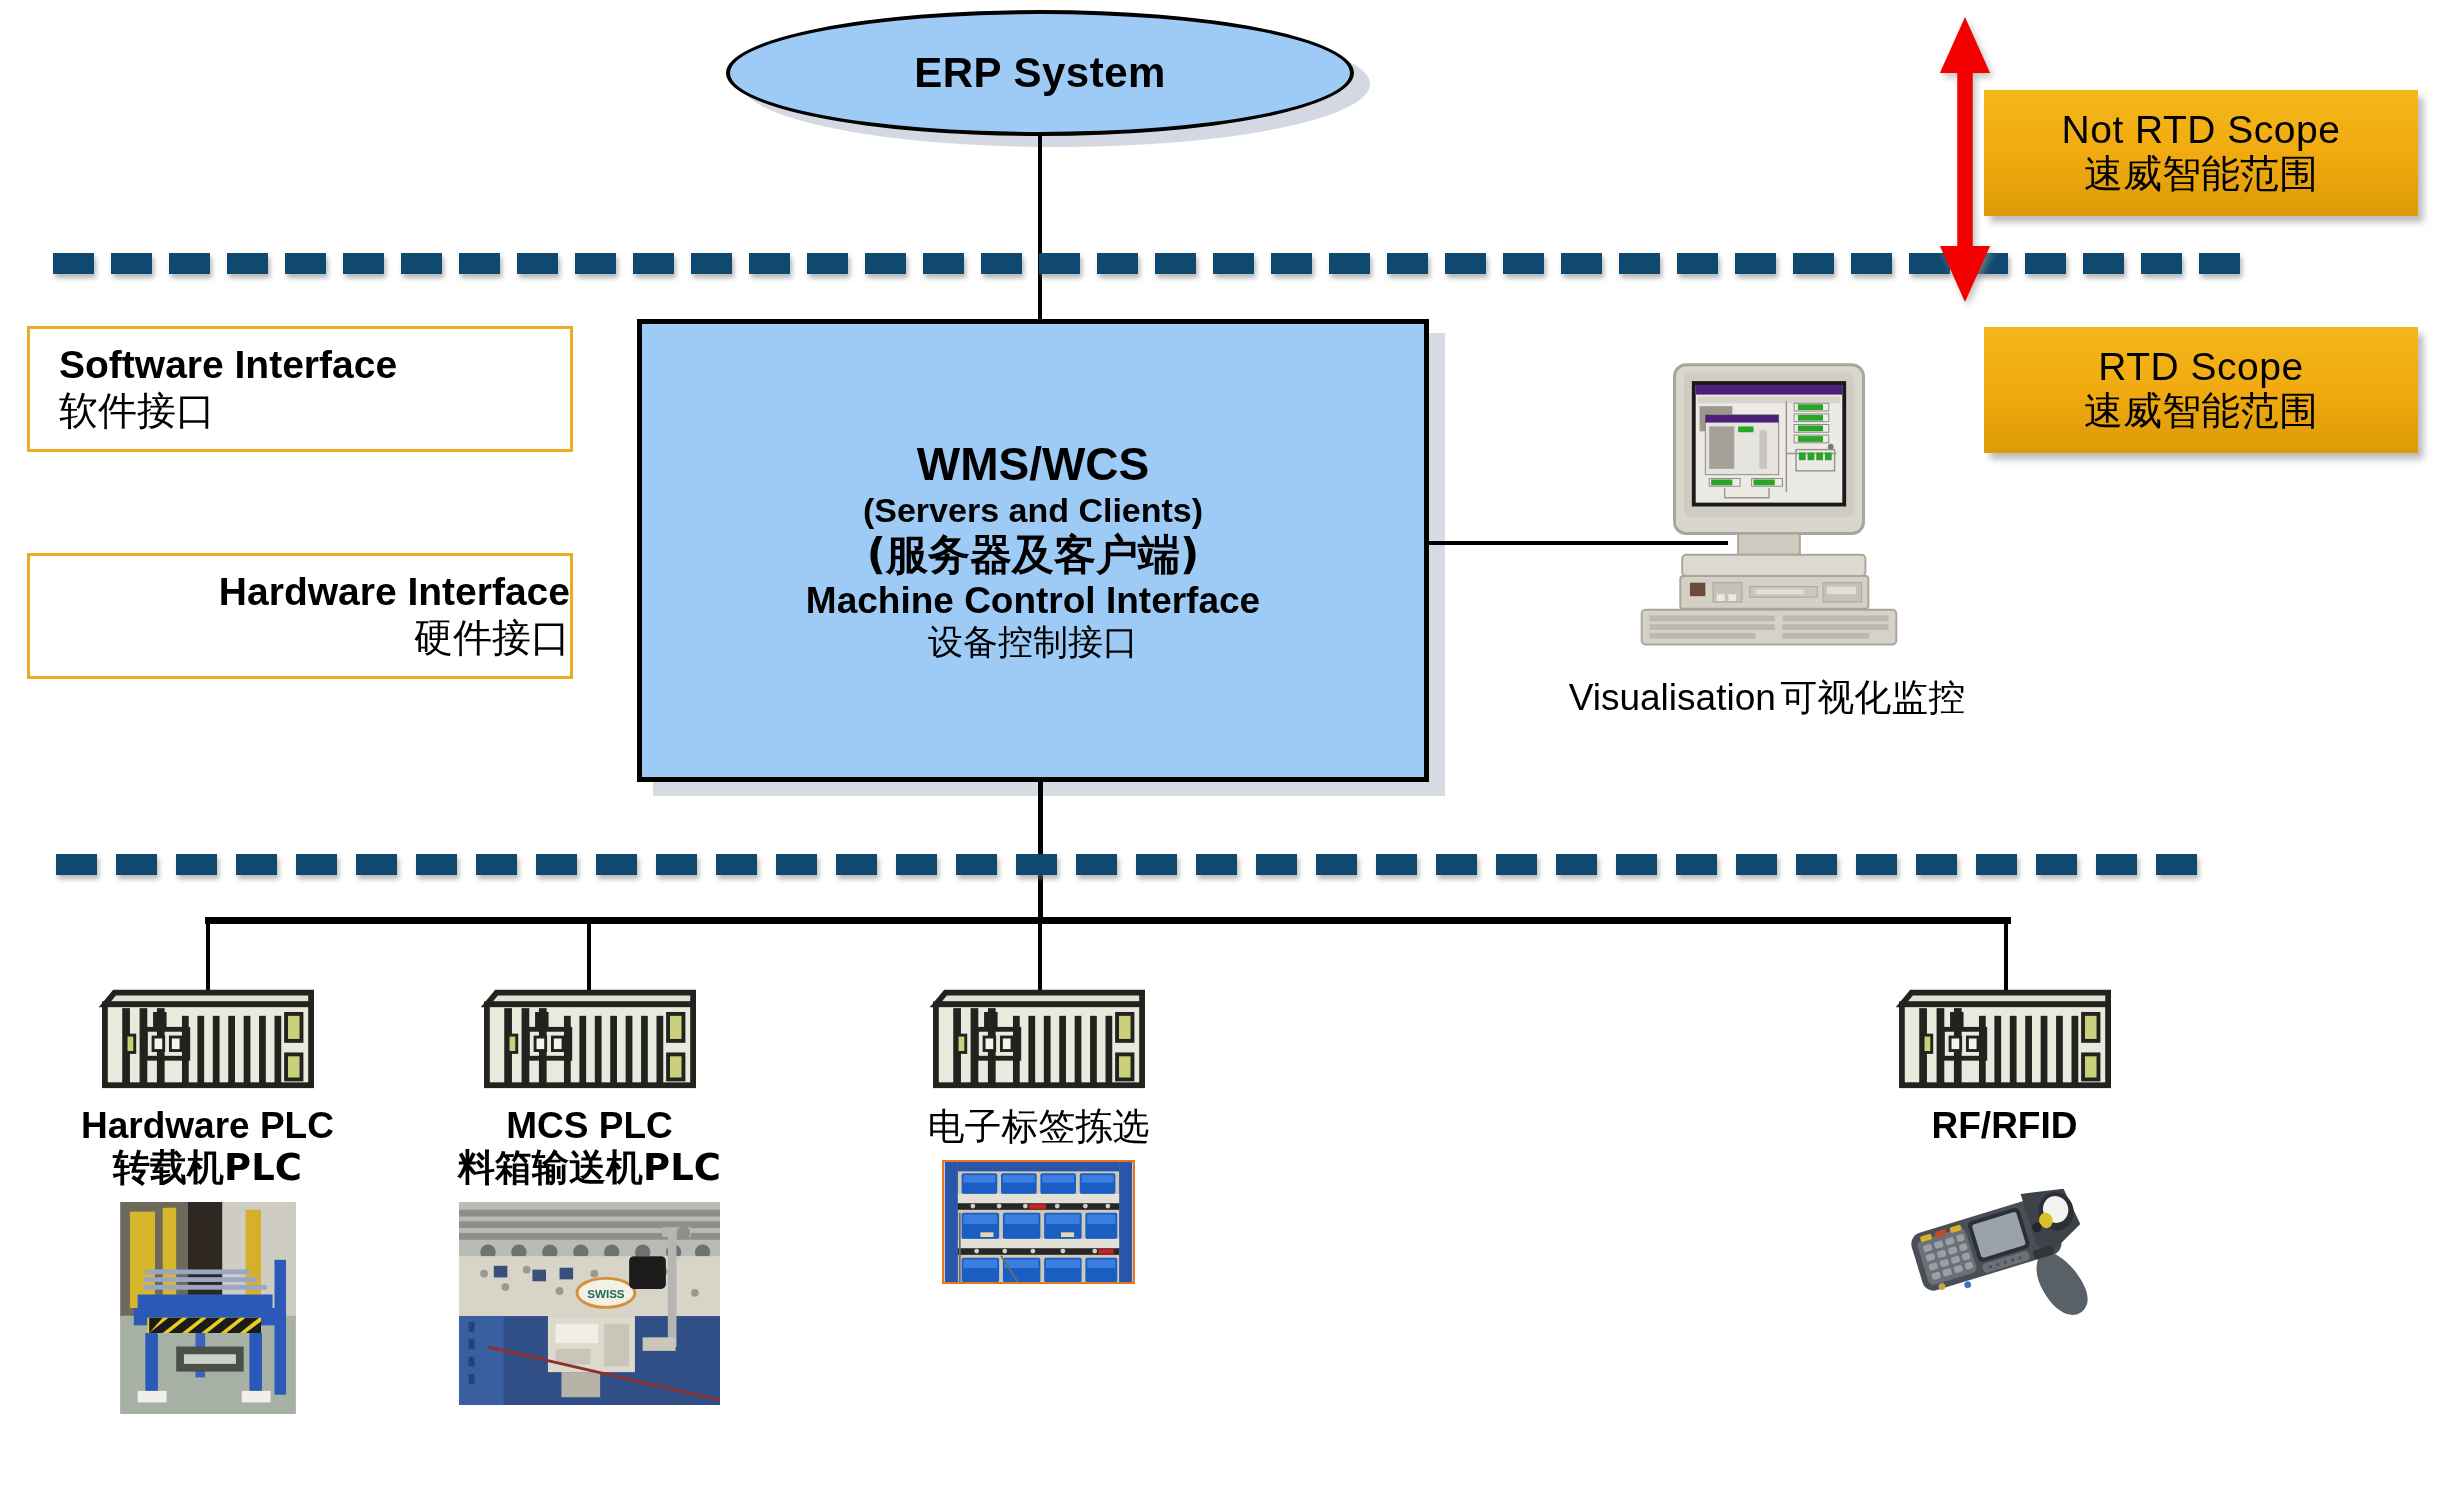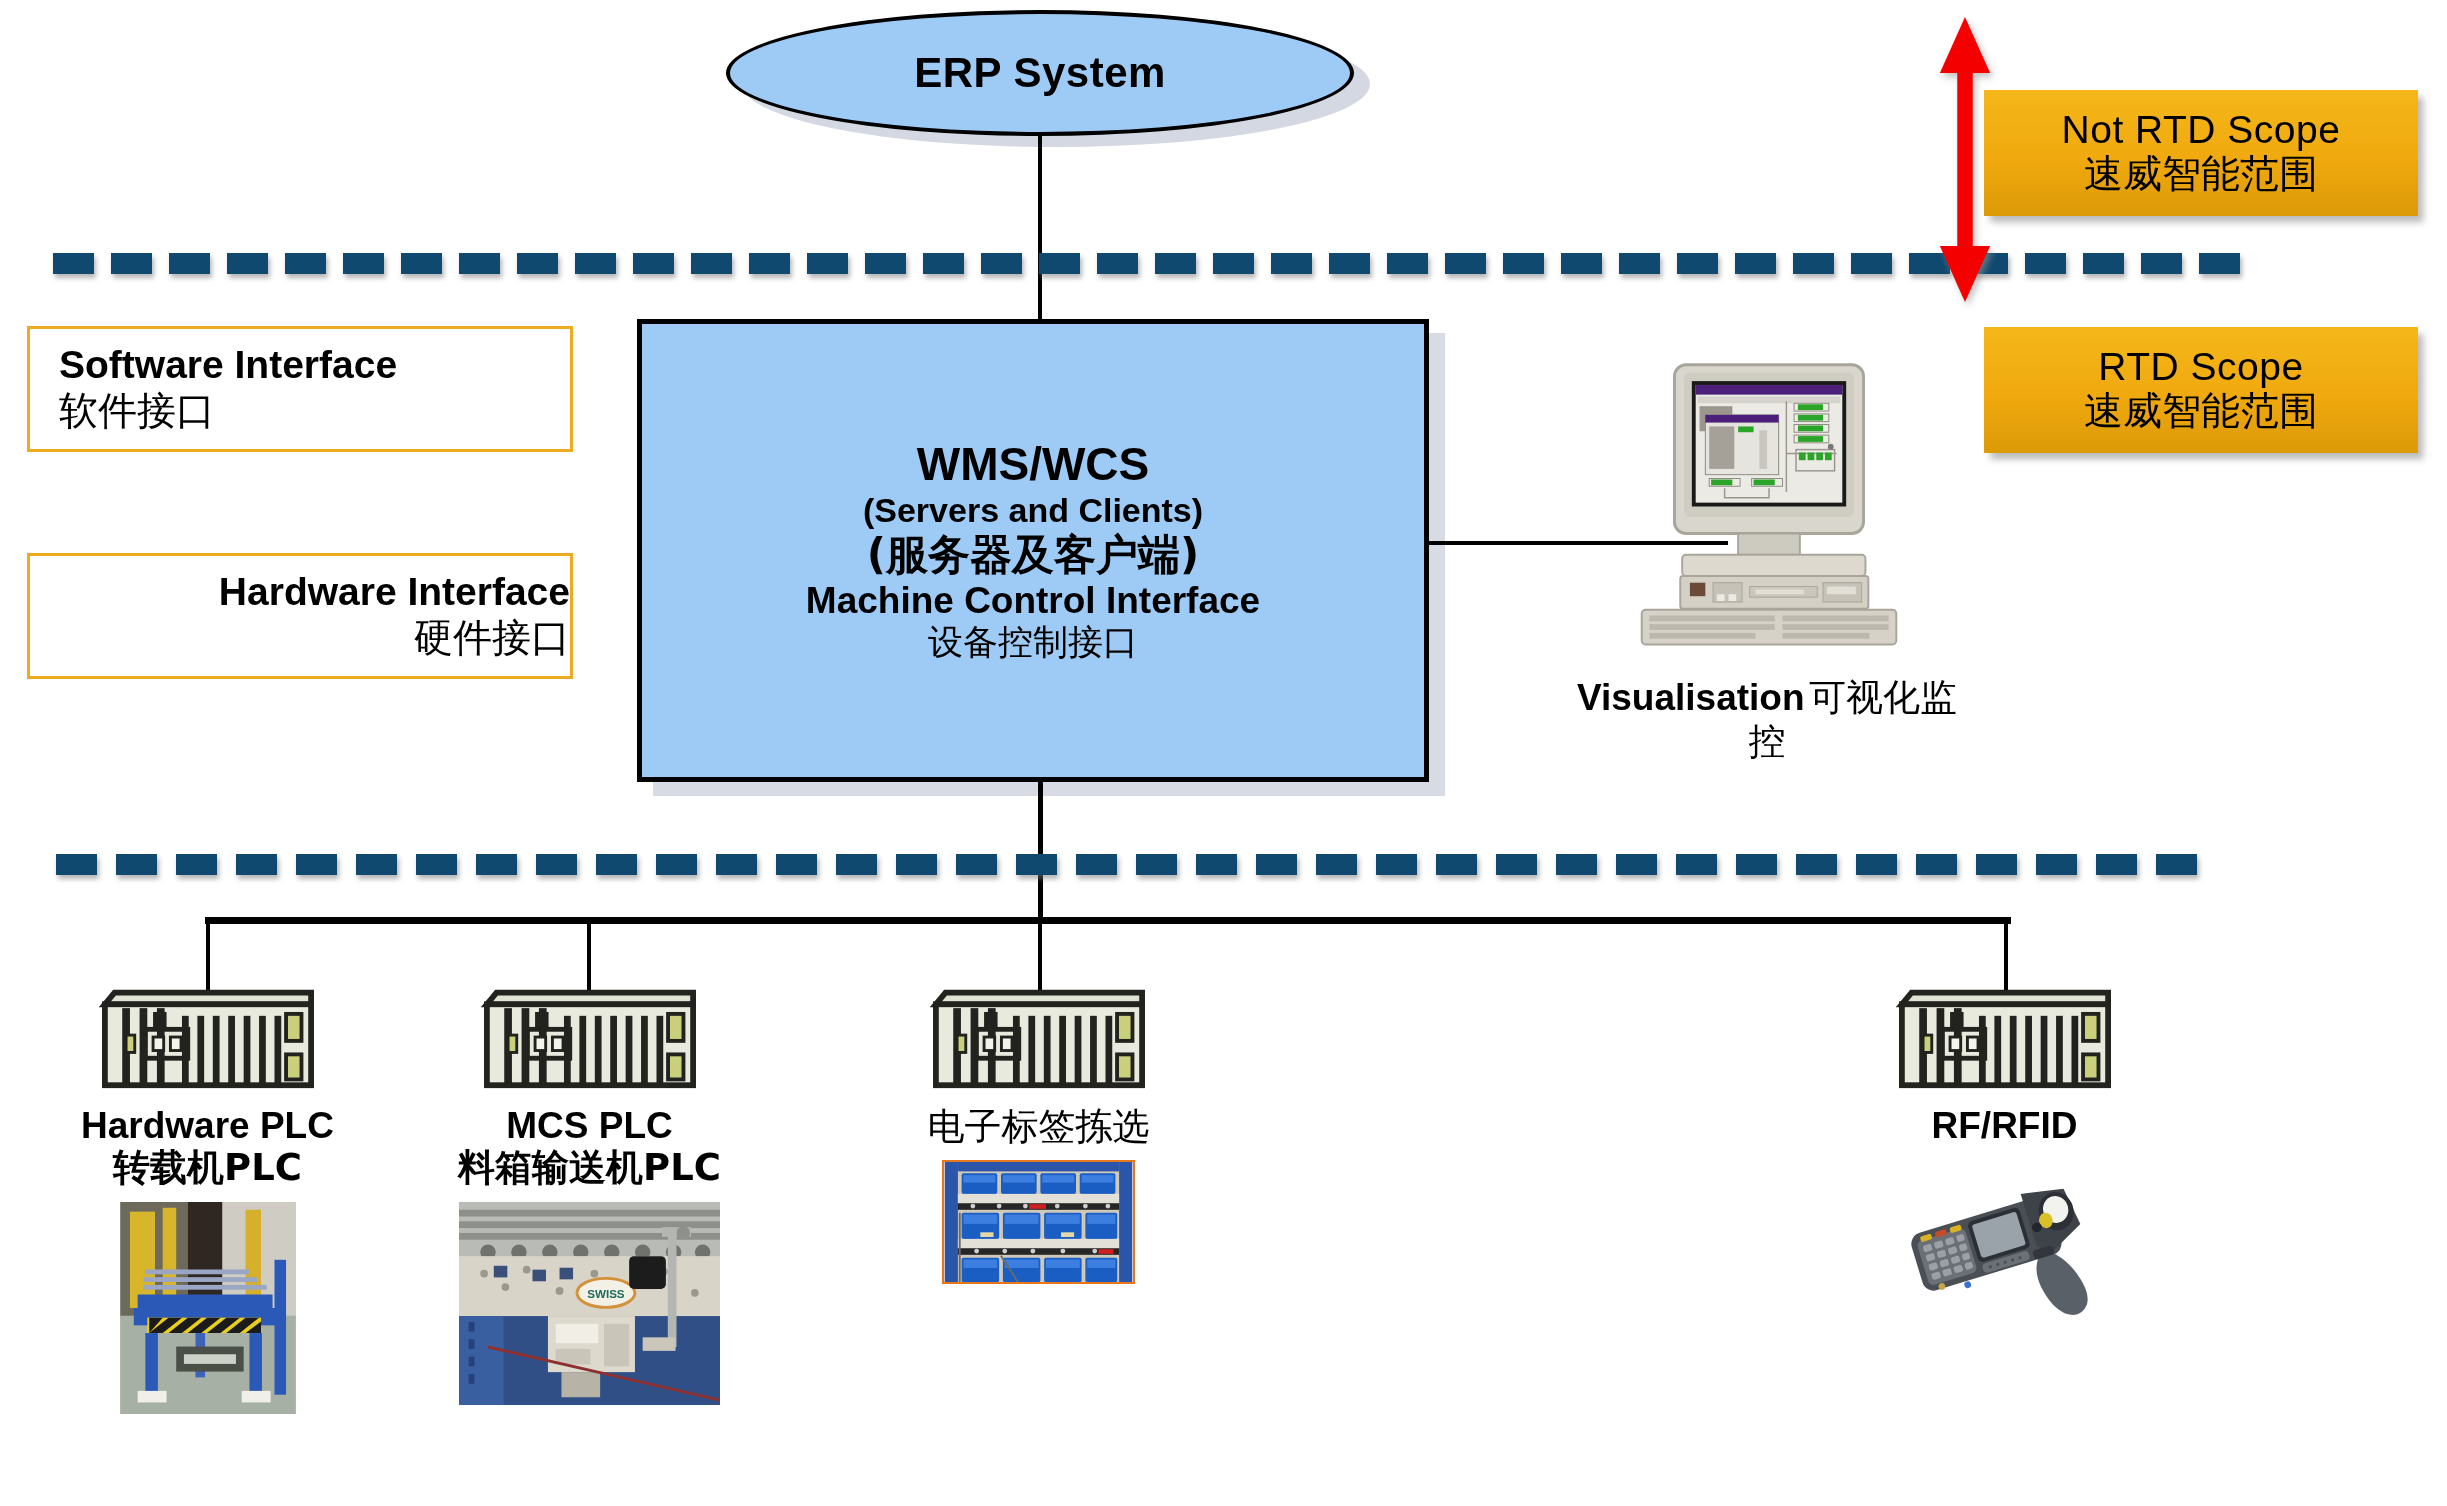"Visualisation" #viz-caption .en { font-weight: bold -> normal }
